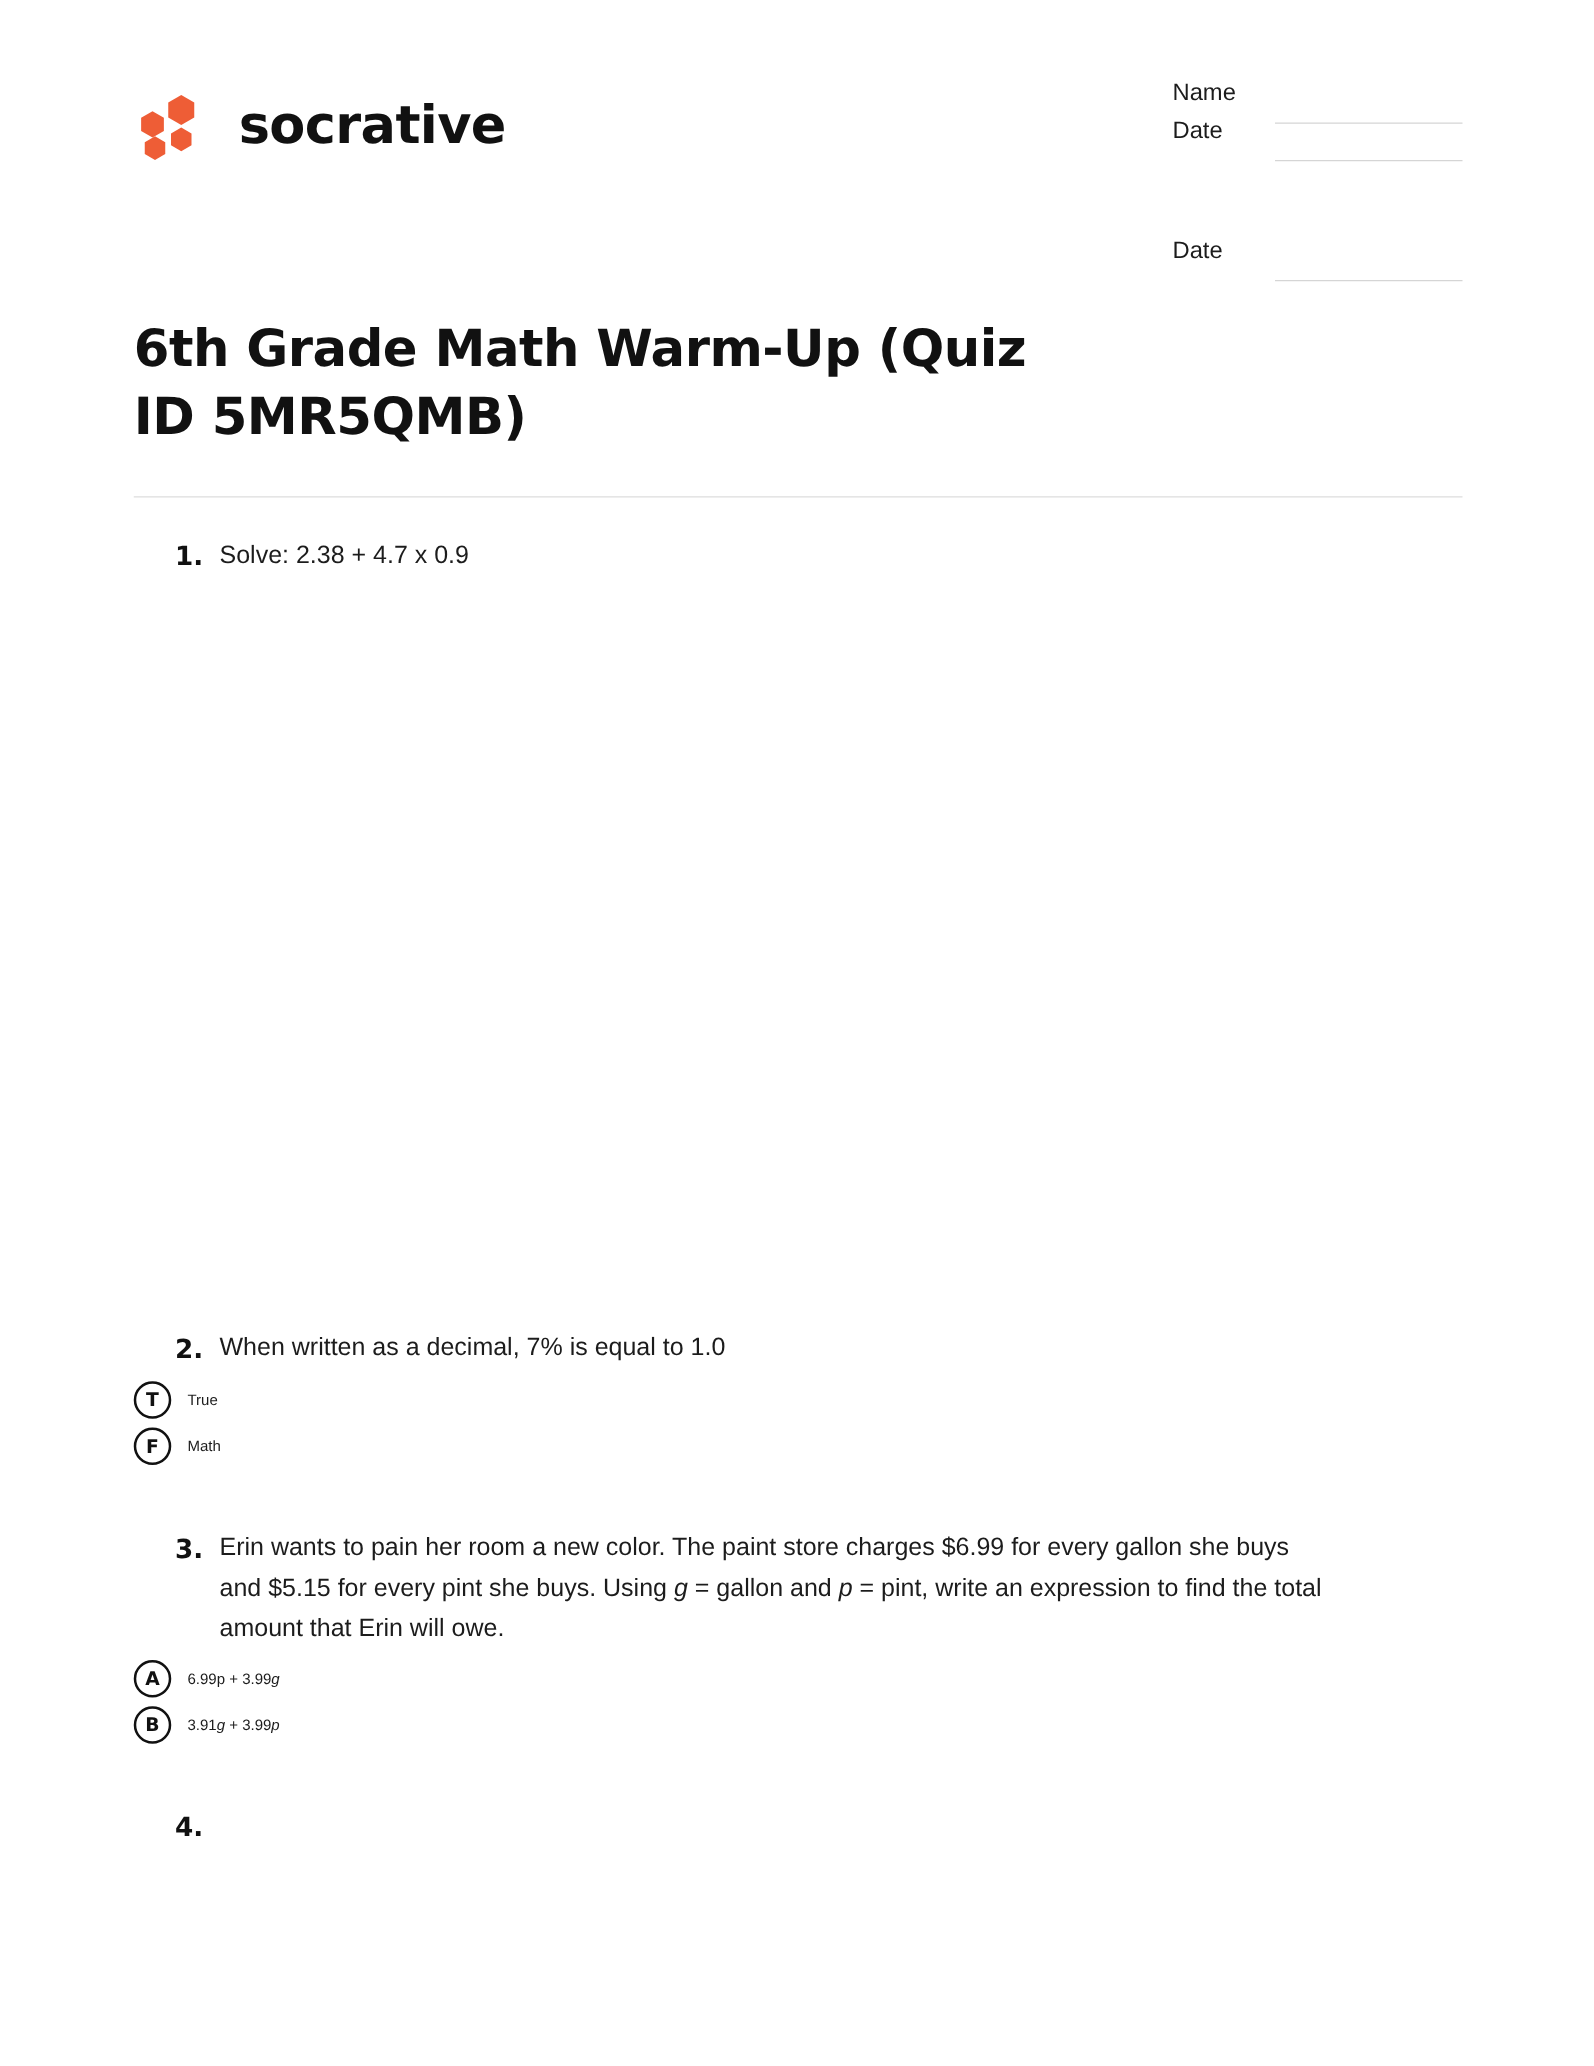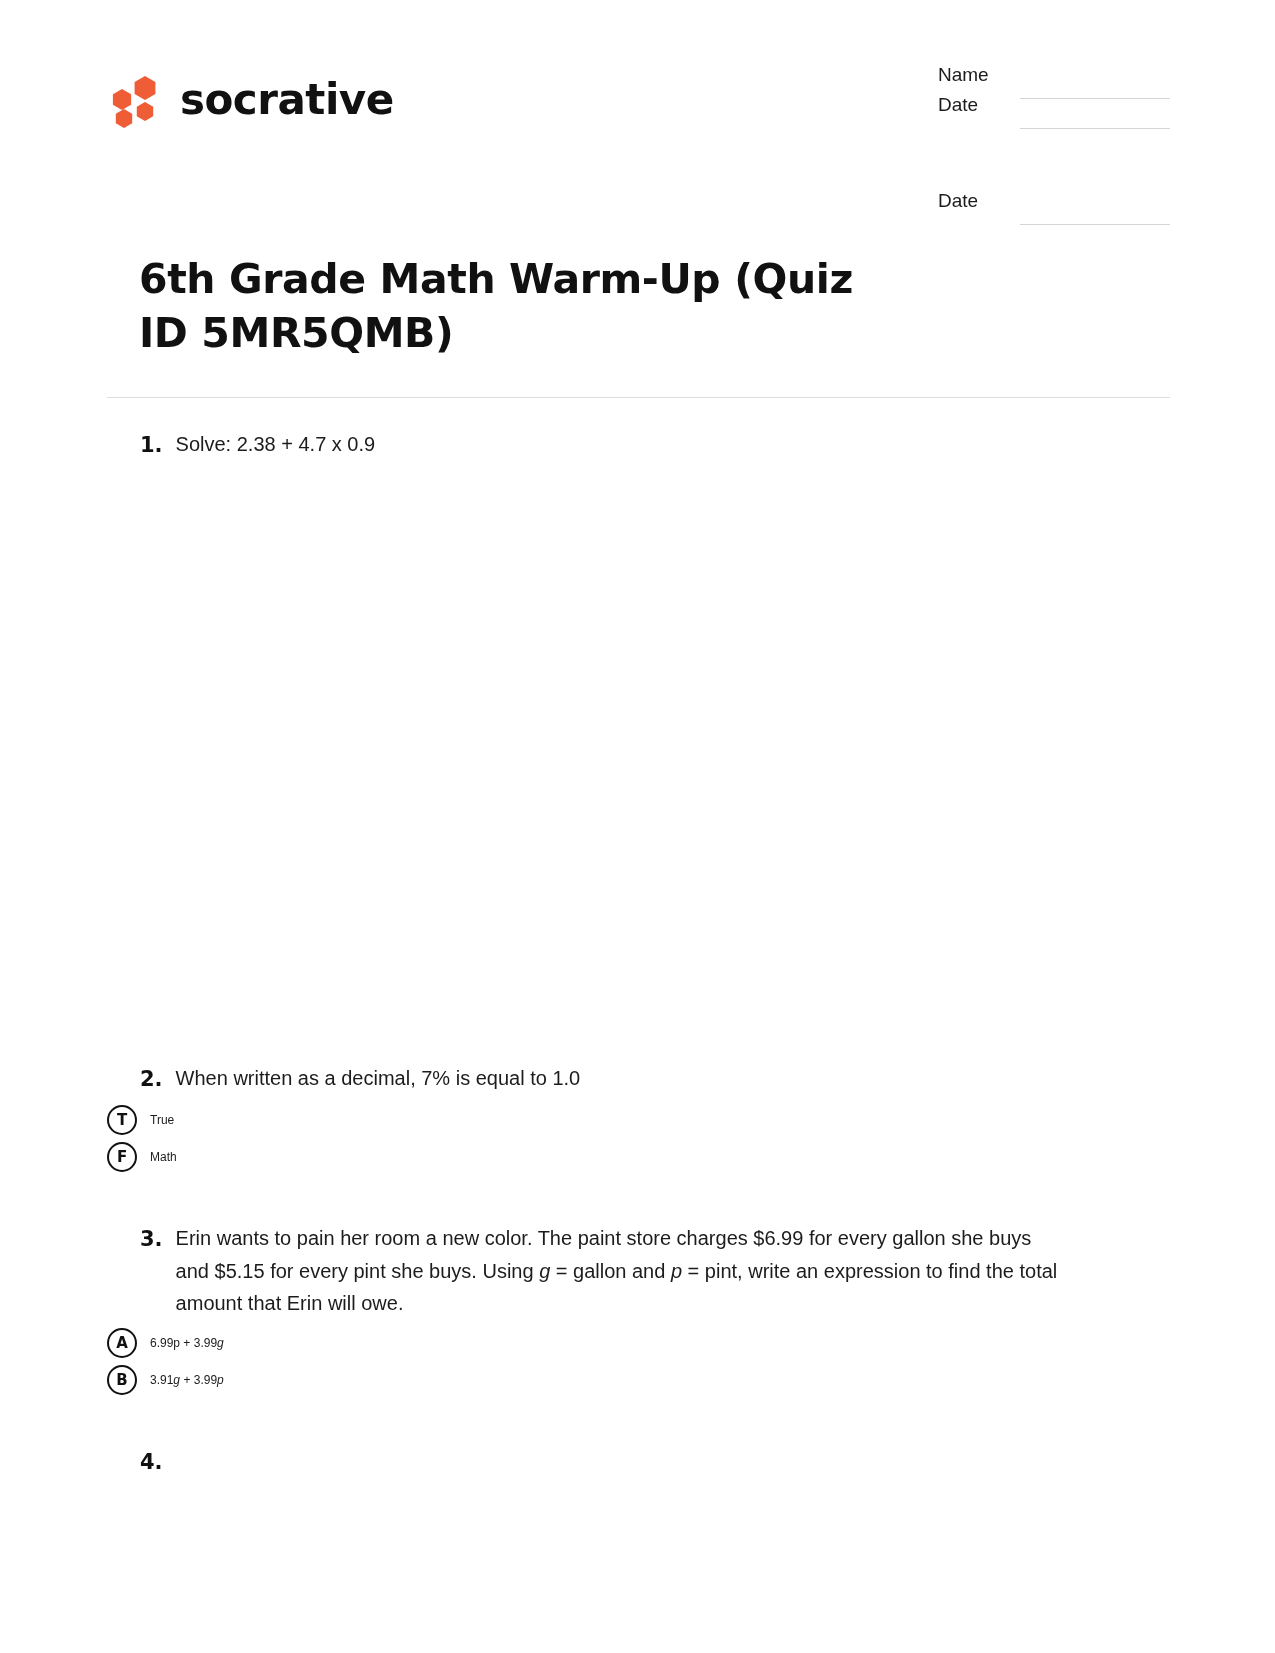"socrative" .brand { gap: 17px -> 28px }
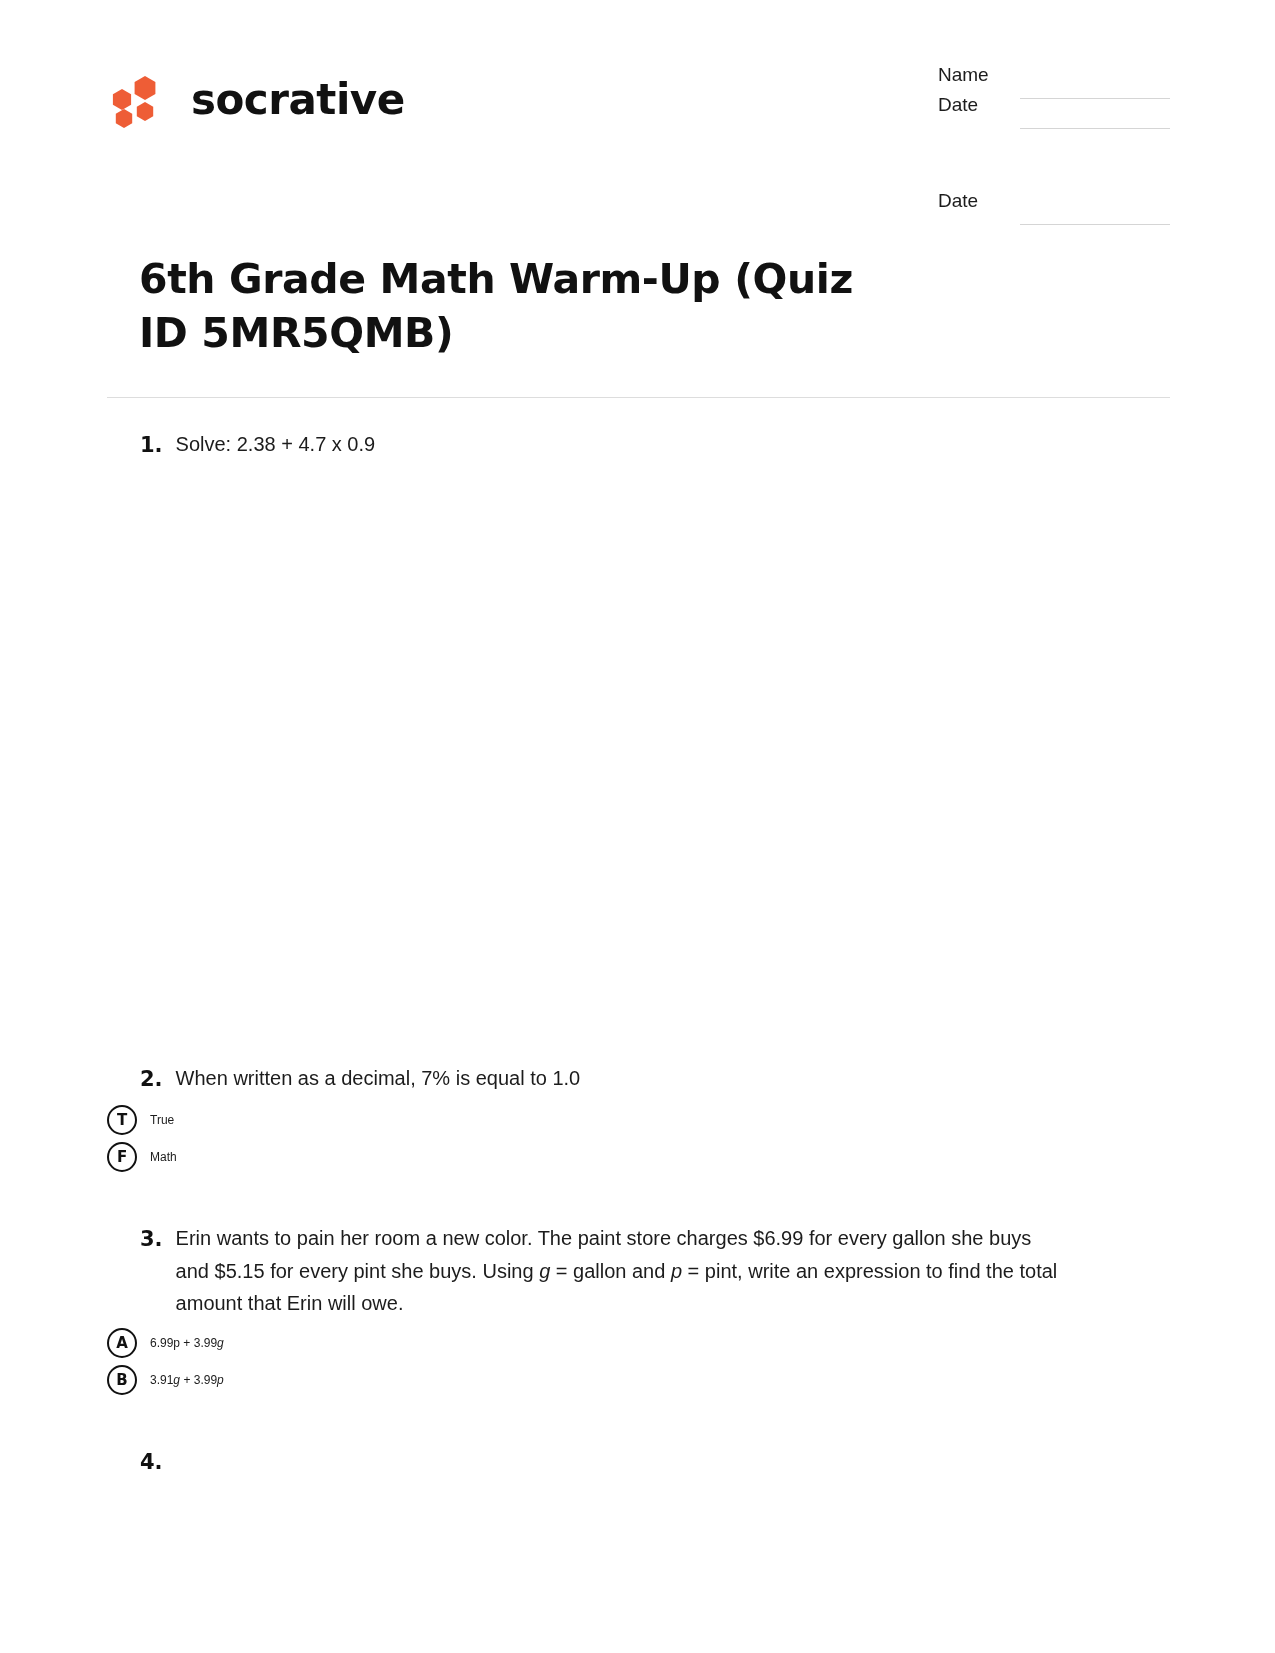"6th Grade Math Warm-Up (Quiz" .title-block { margin-left: 32px -> none }
